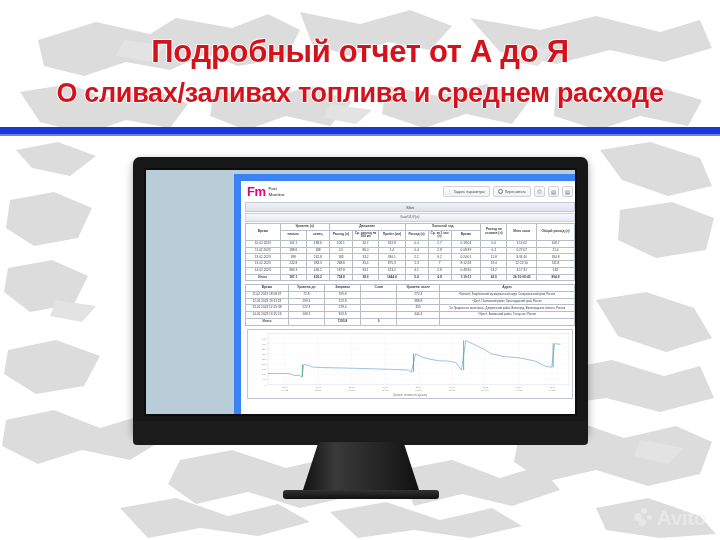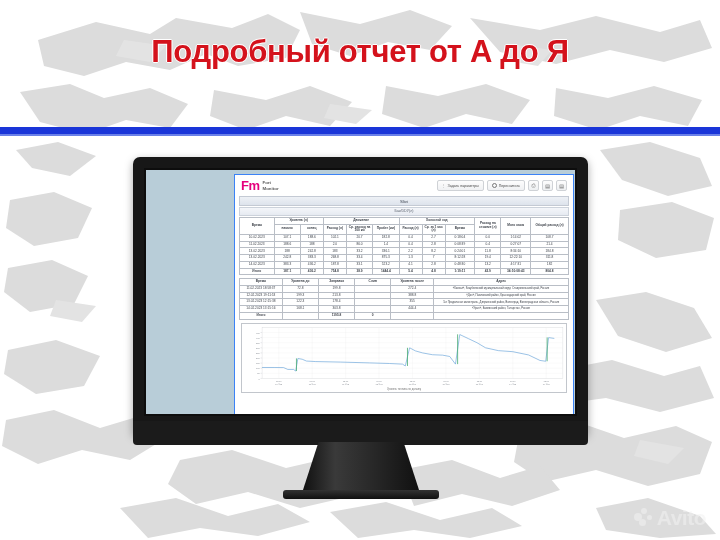"О сливах/заливах топлива и среднем" div.hl2 { html: none -> <div>О сливах/заливах топлива и среднем расходе</div> }
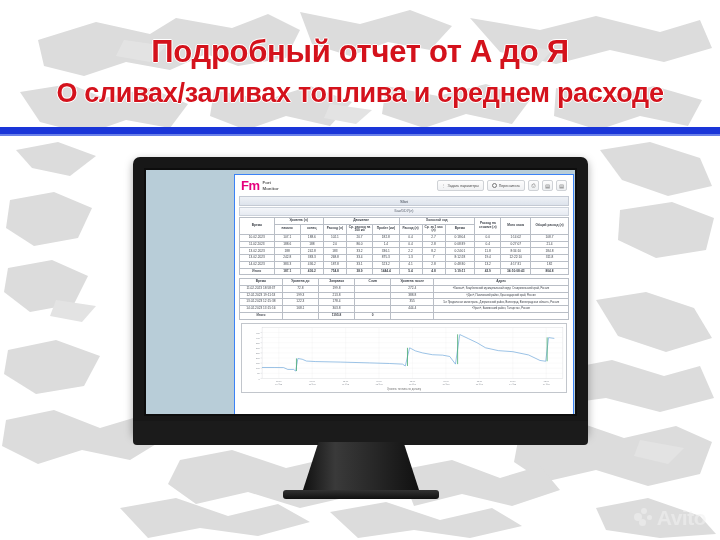"Fm" .page { border: 1px solid #3b82f6 -> 7px solid #3b82f6 }
